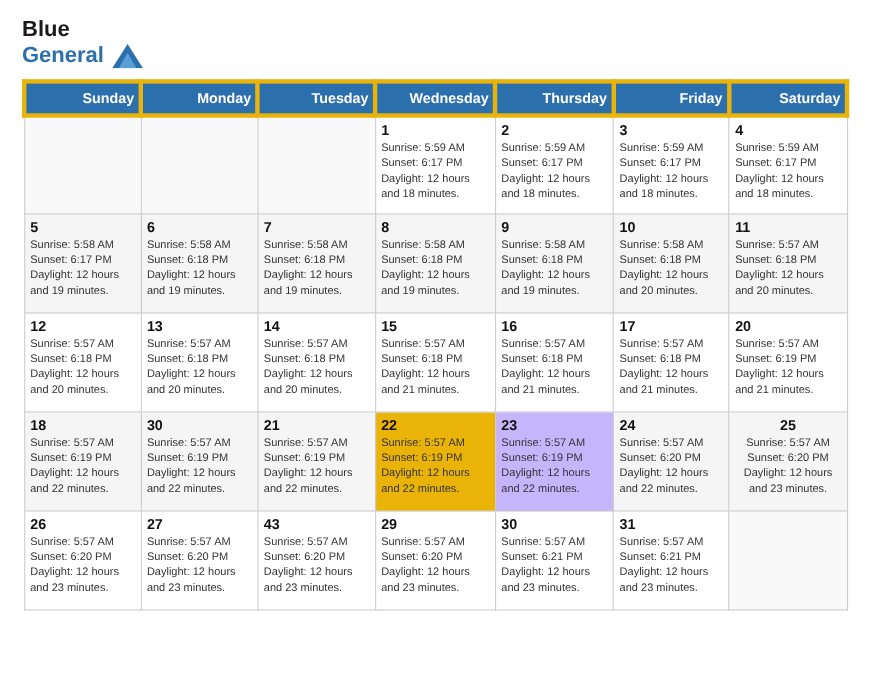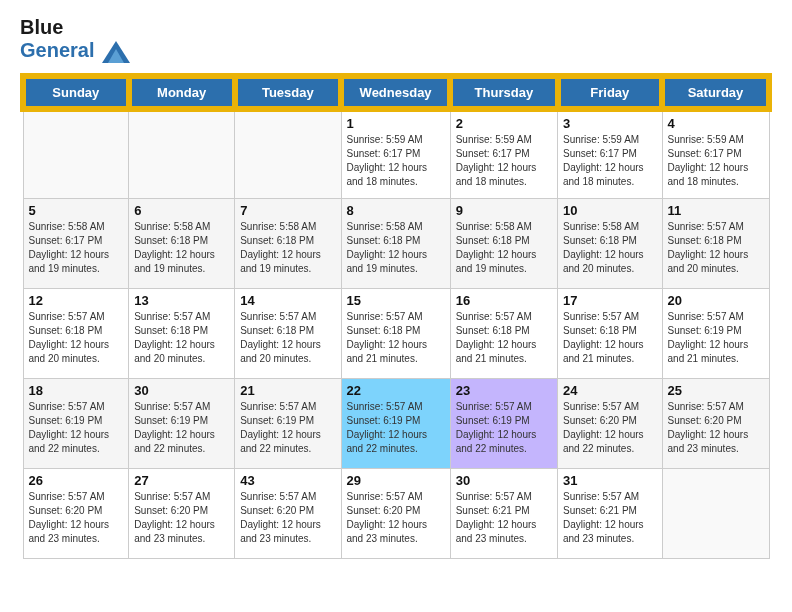"Sunday" .calendar th { border: 6px solid #eab308 -> 4px solid #eab308; text-align: center -> right }
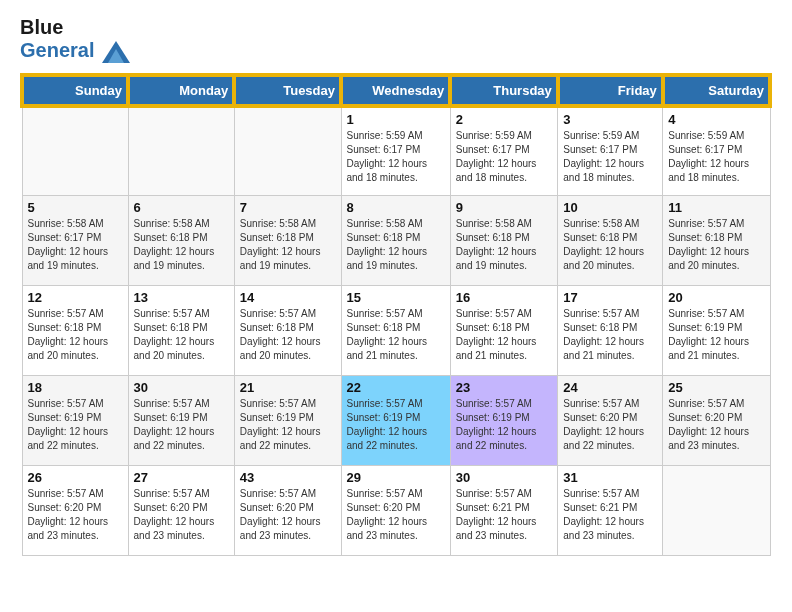"22" td { background: #7dd3fc -> #eab308 }
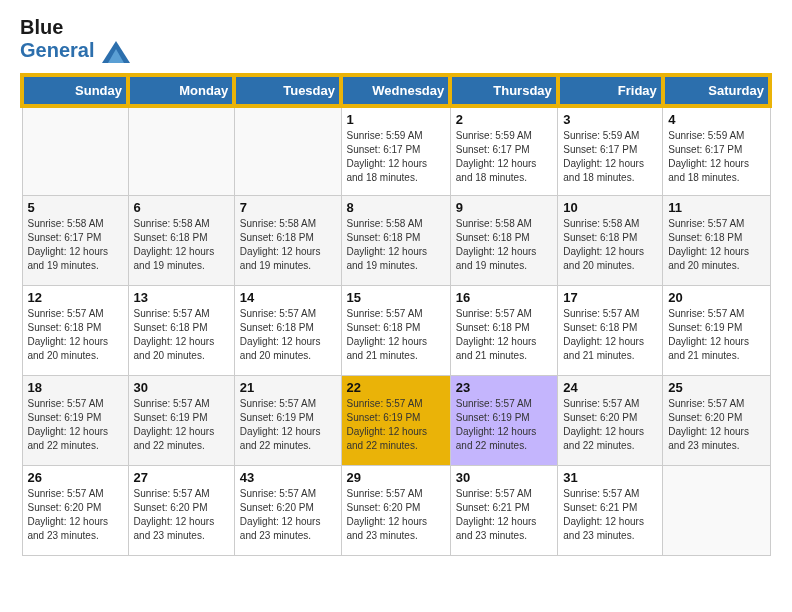"25" td { text-align: none -> center }
